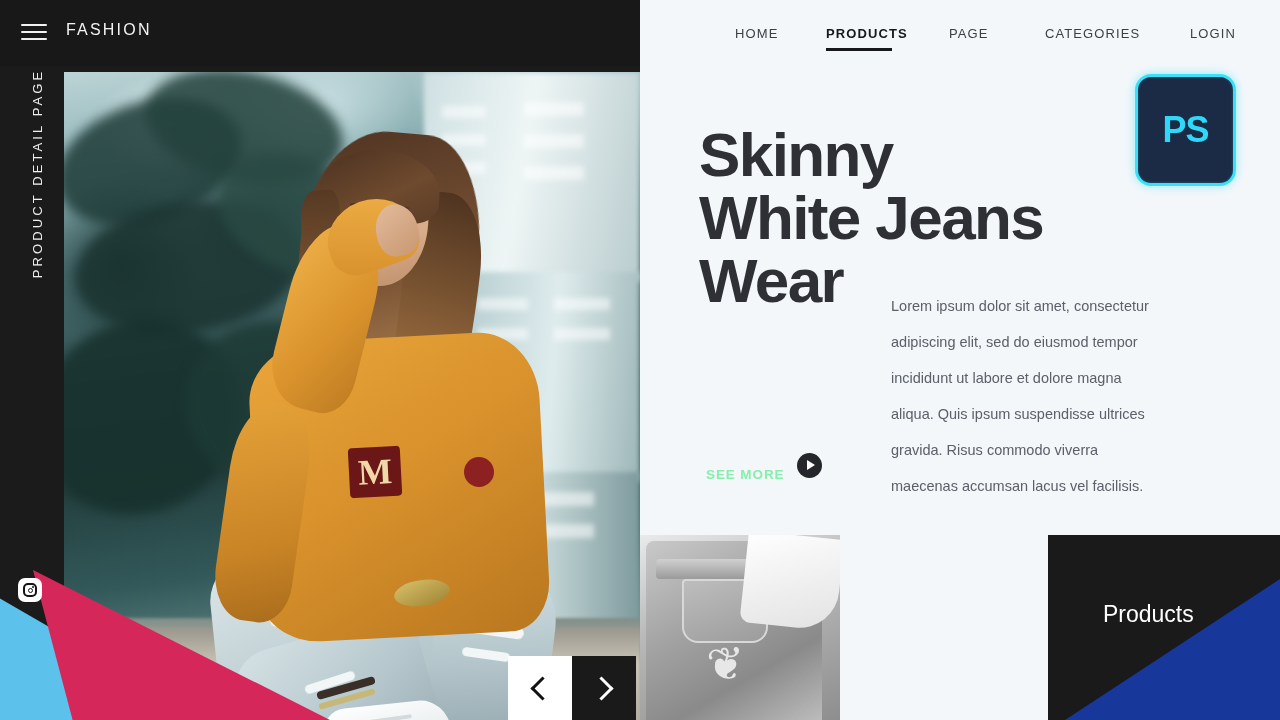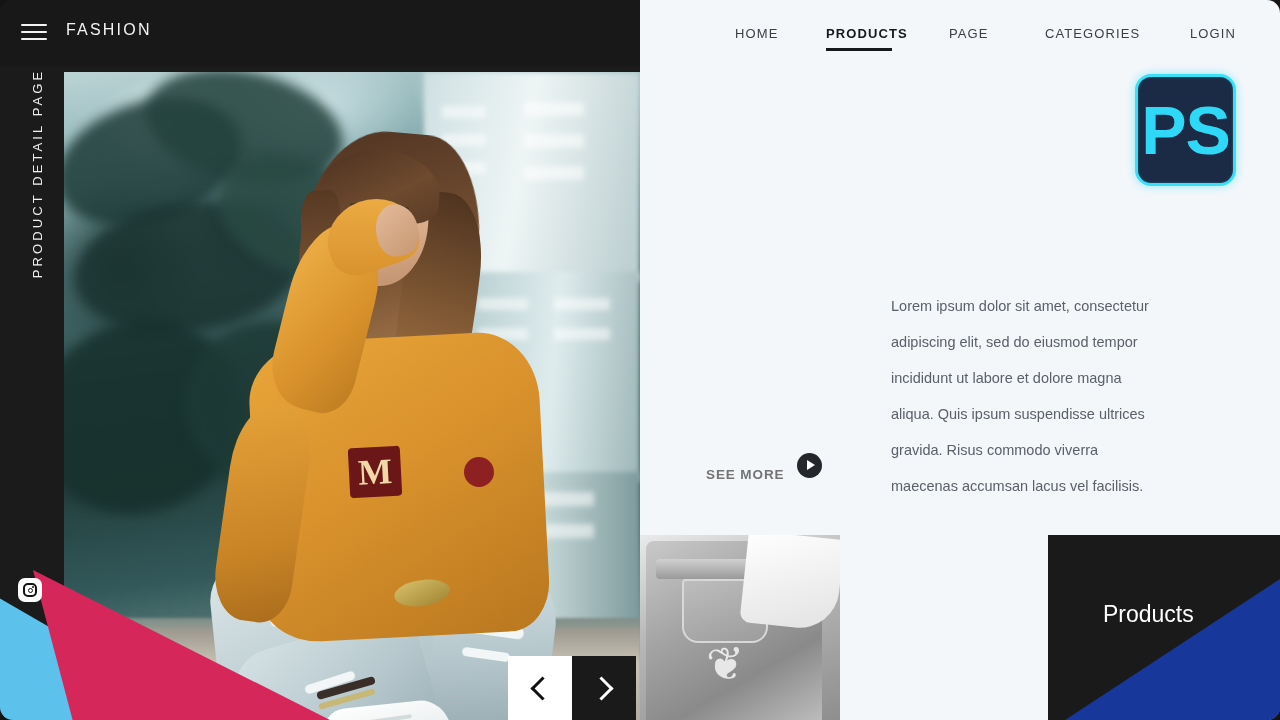"FASHION" #stage { border-radius: 13px -> none }
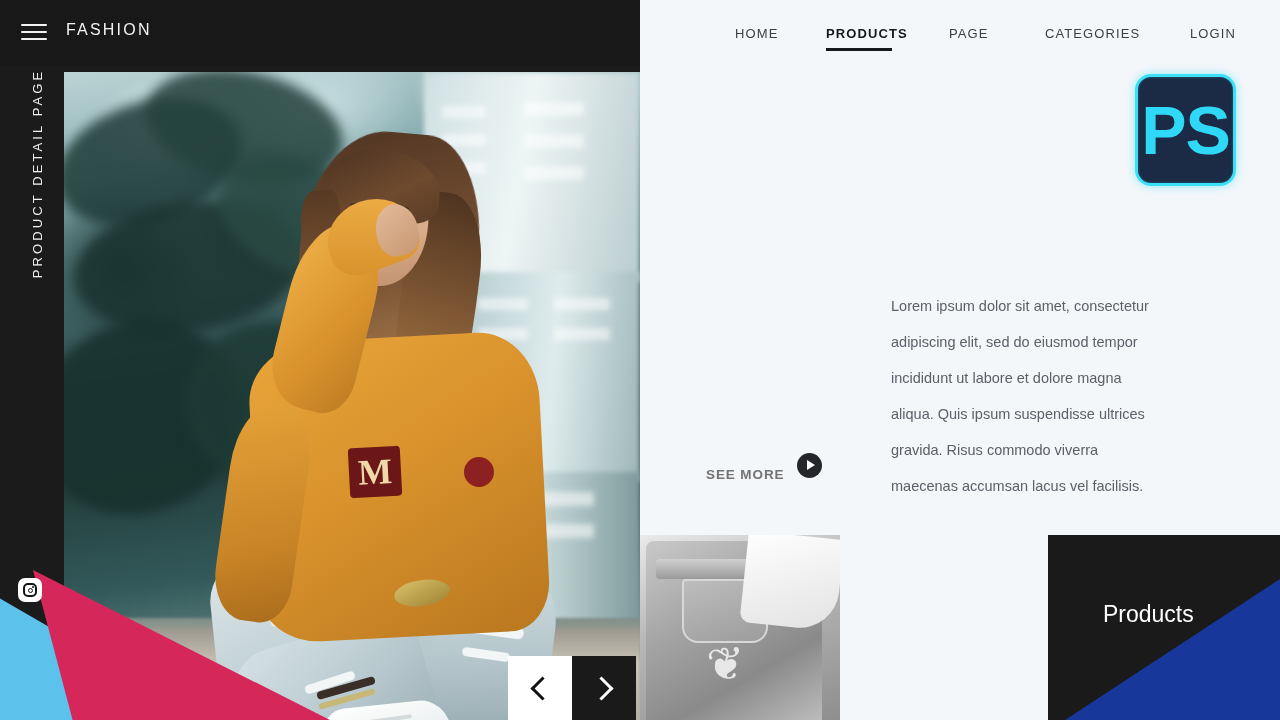"Skinny" div.headline { html: none -> <div> <span>Skinny</span> <span>White Jeans</span> <span>Wear</span> </div> }
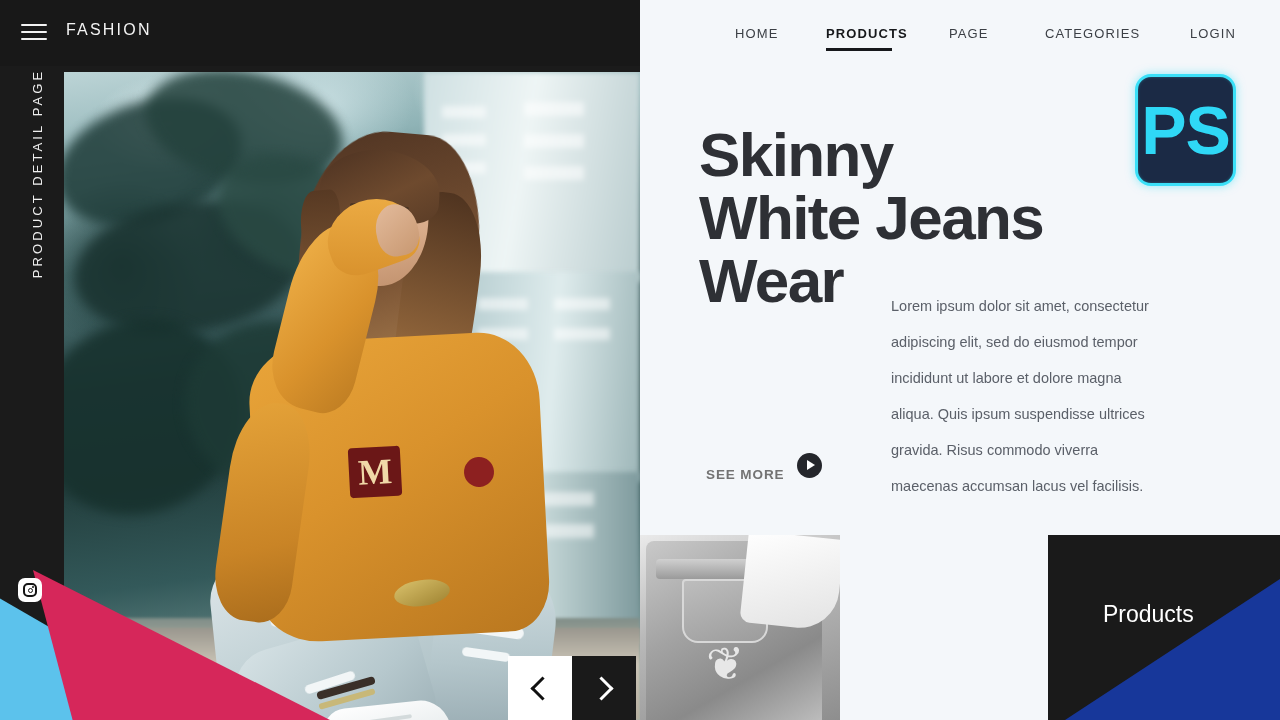"PS" .ps-text { font-size: 68px -> 36px }
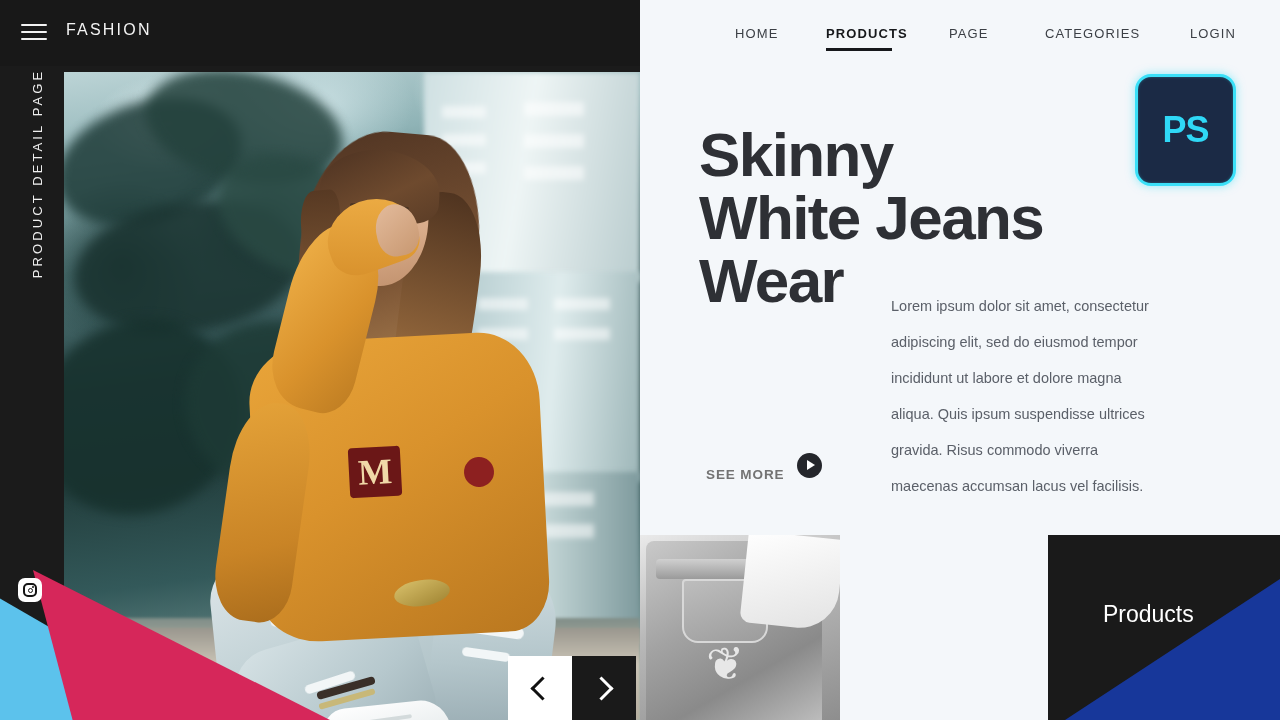"SEE MORE" .see-more-label { color: #737373 -> #86efac }
